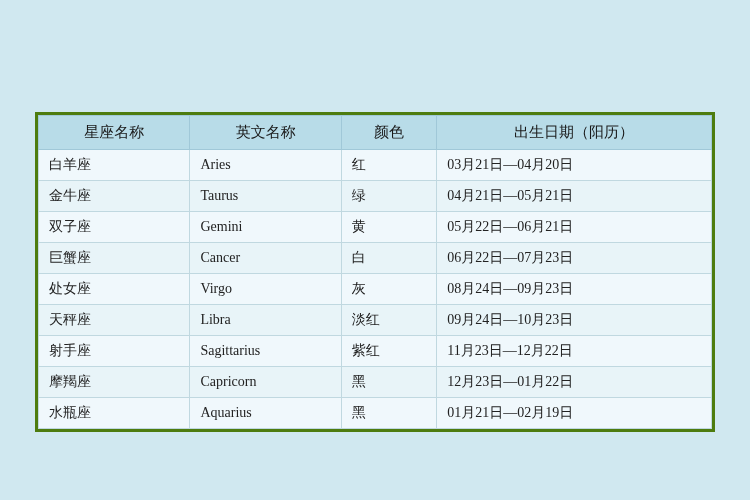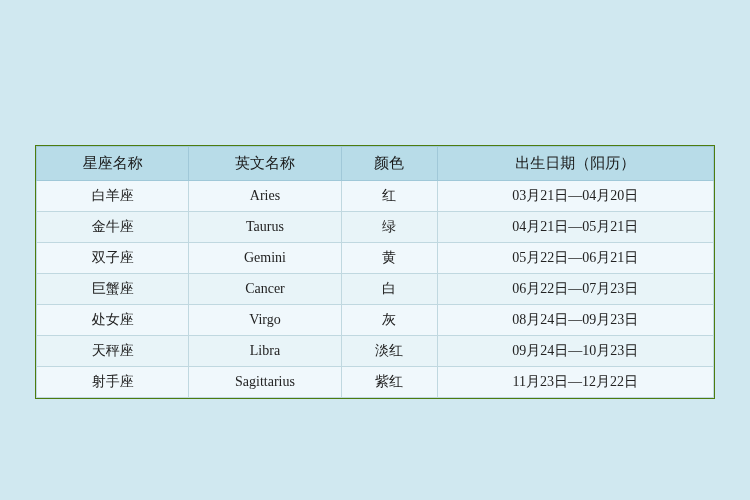"星座名称" .table-container { border: 1px solid #4d7c0f -> 3px solid #4d7c0f }
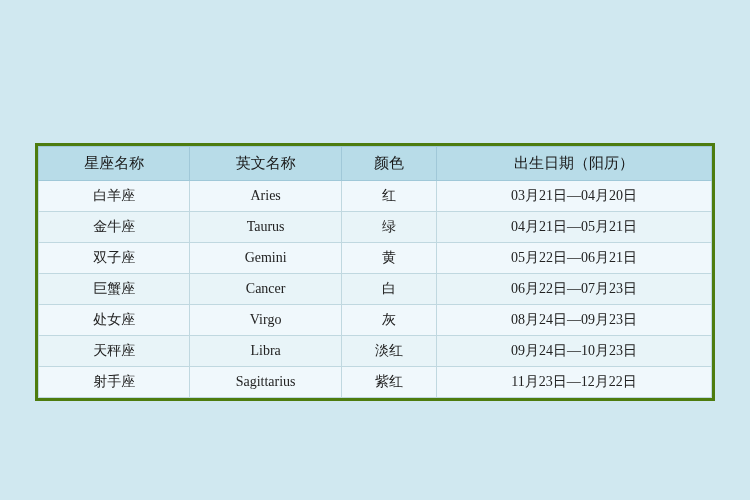"白羊座" td { text-align: center -> left }
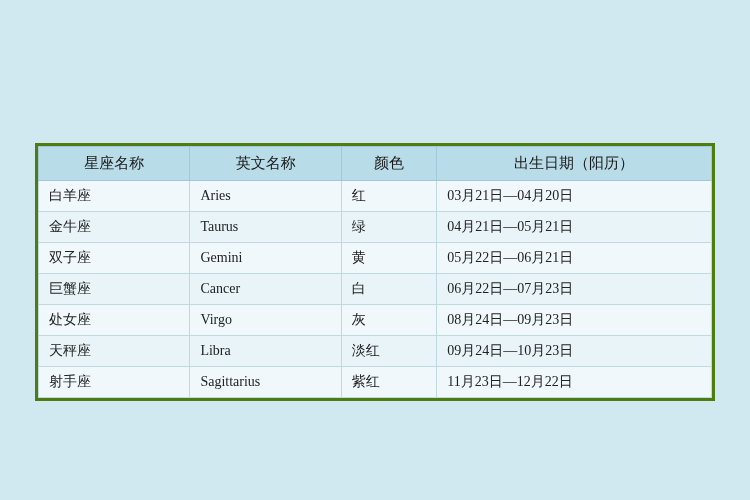"摩羯座" tr { html: none -> <tr> <td>摩羯座</td> <td>Capricorn</td> <td>黑</td> <td>12月23日—01月22日</td> </tr> }
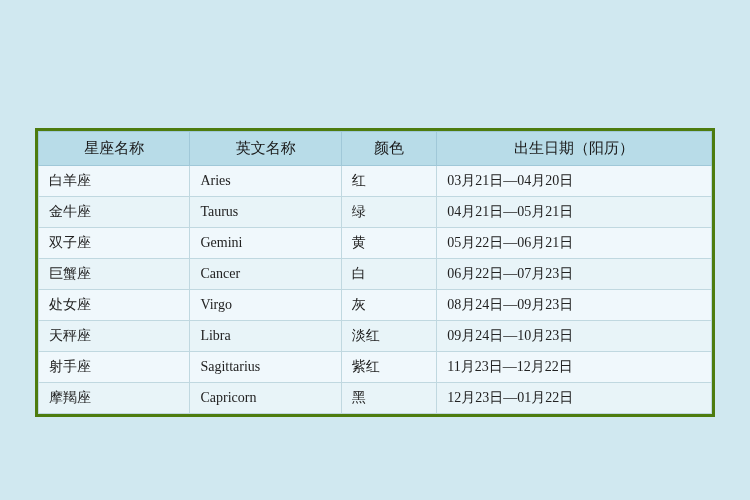"水瓶座" tr { html: none -> <tr> <td>水瓶座</td> <td>Aquarius</td> <td>黑</td> <td>01月21日—02月19日</td> </tr> }
